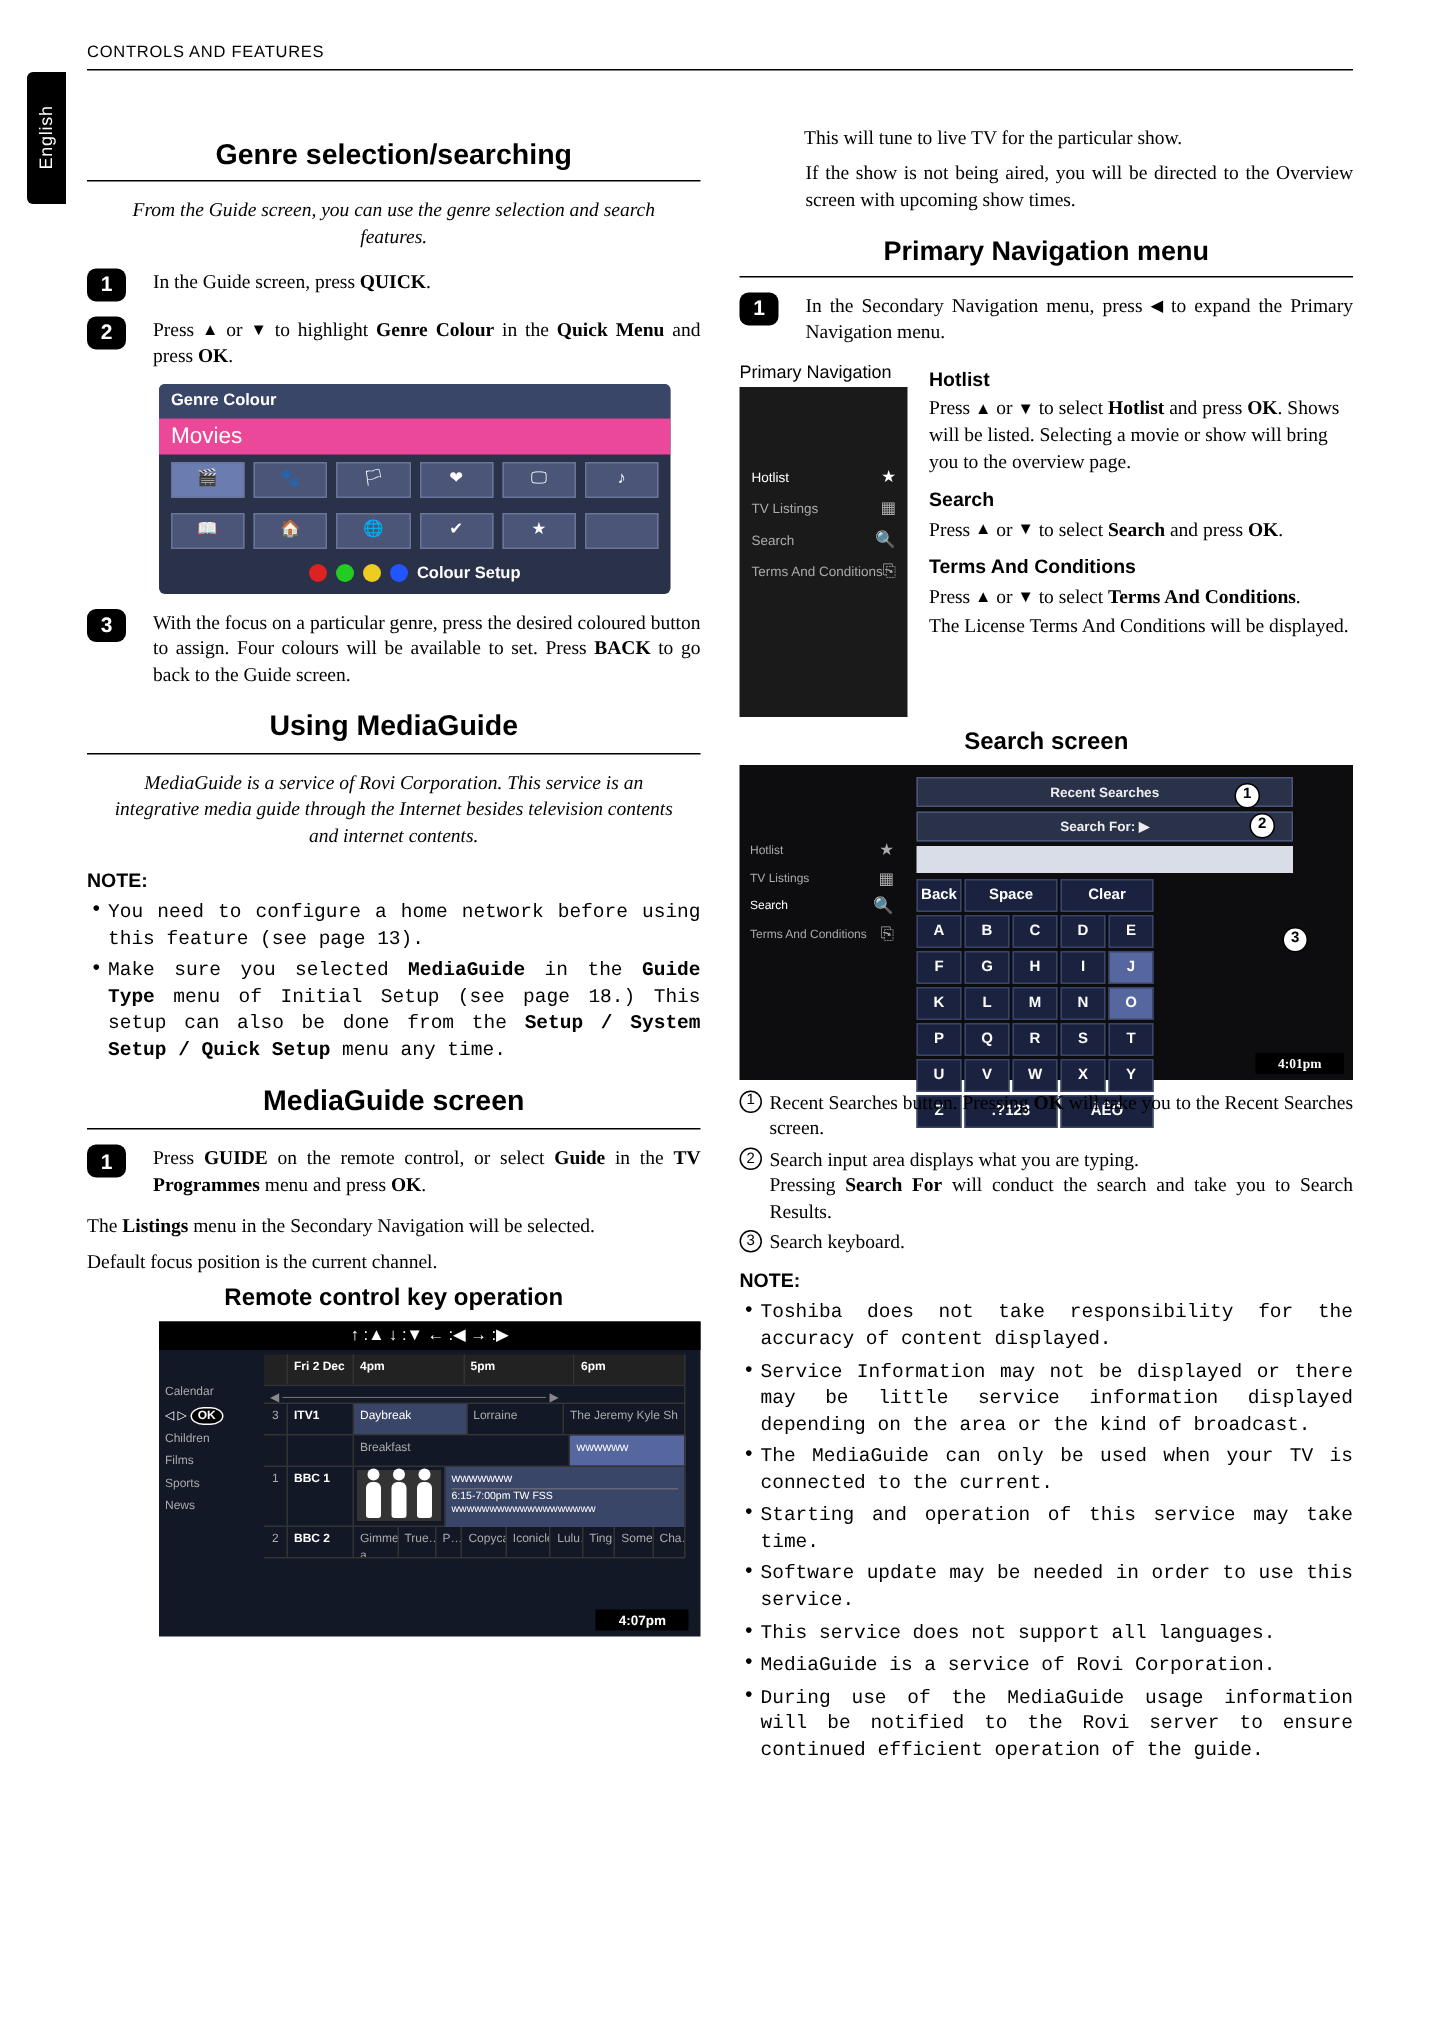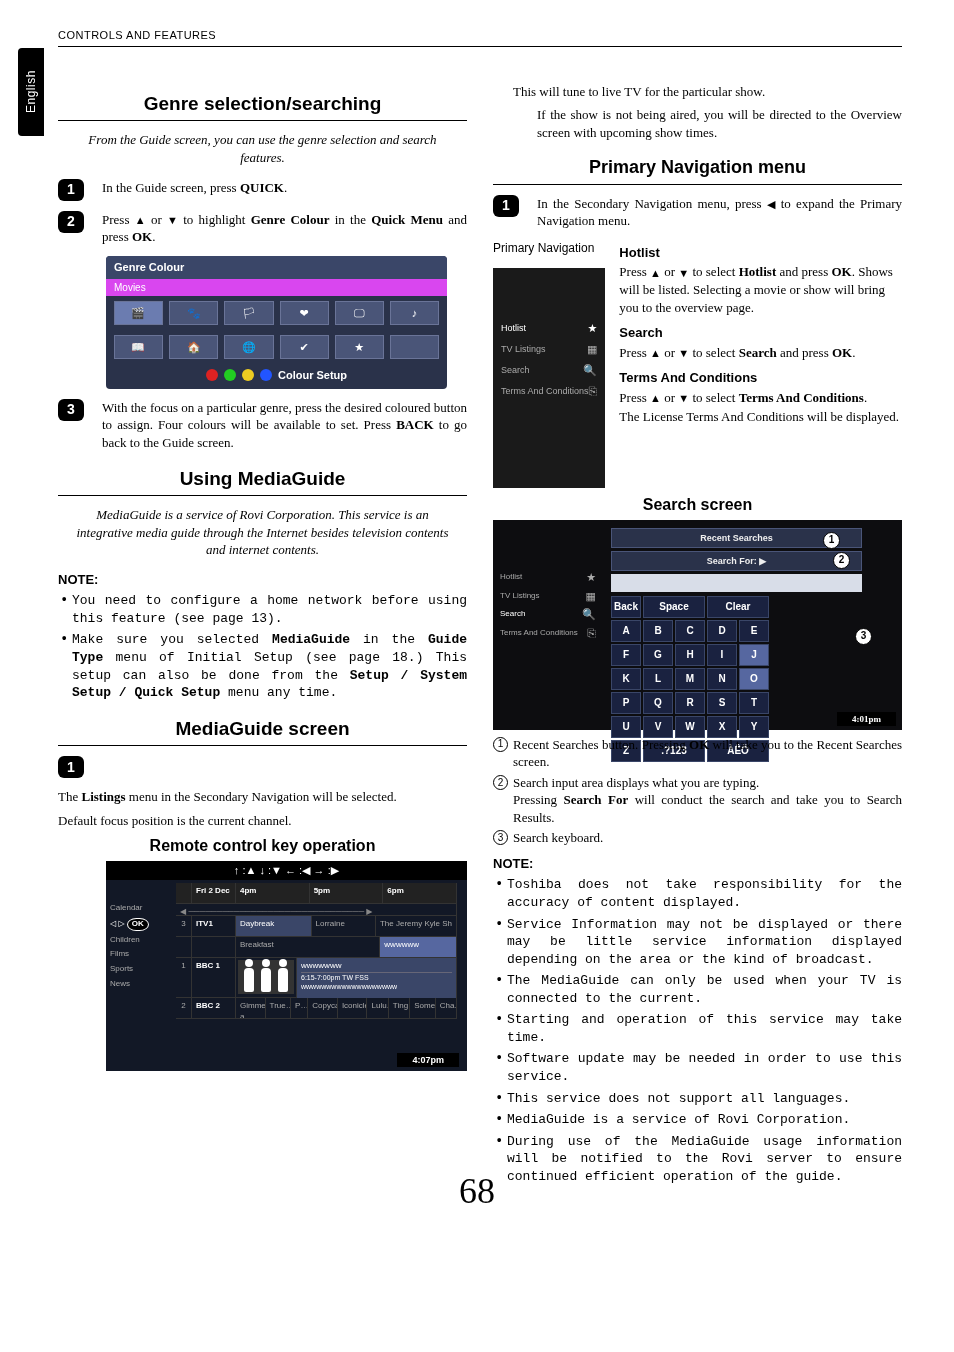"This will tune to live" p.para { margin-left: 20px -> 43px }
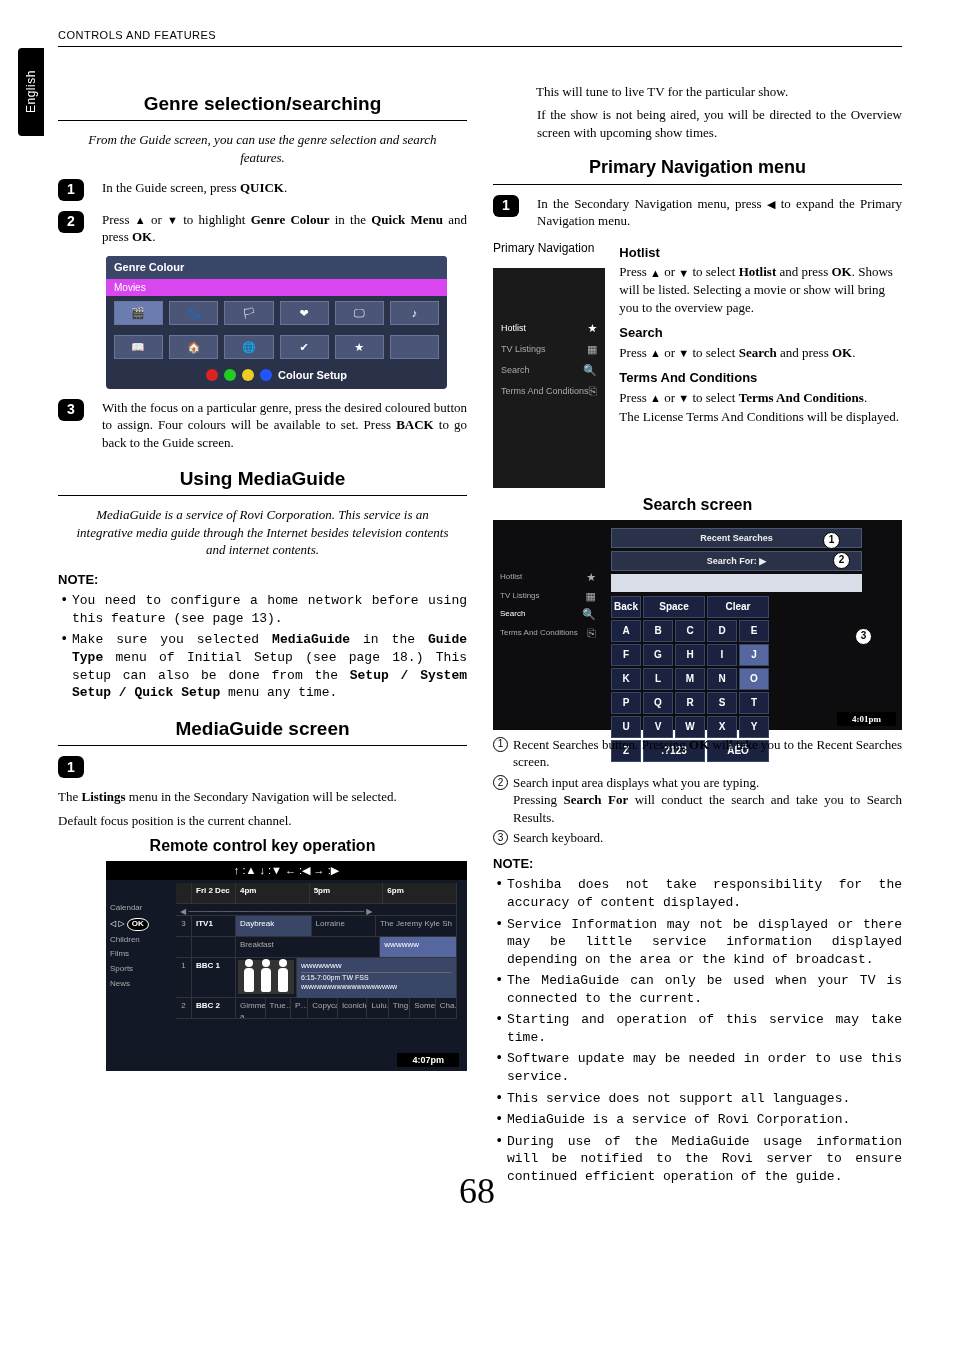"Primary Navigation" .nav-caption { margin-bottom: 12px -> 2px }
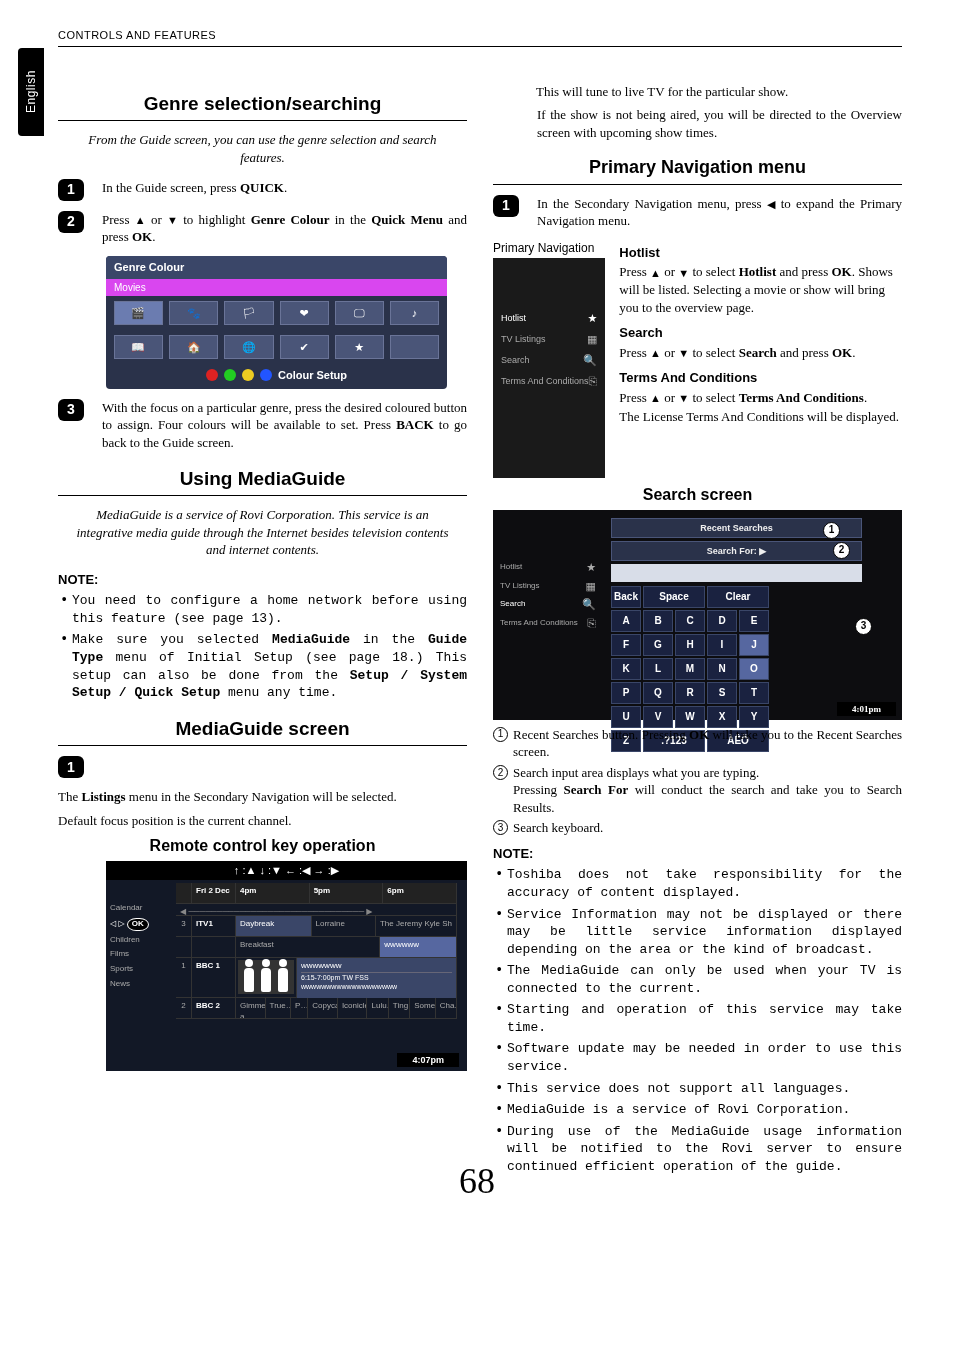"Movies" .genre-sub { background: #d946ef -> #ec4899; font-size: 10px -> 15px }
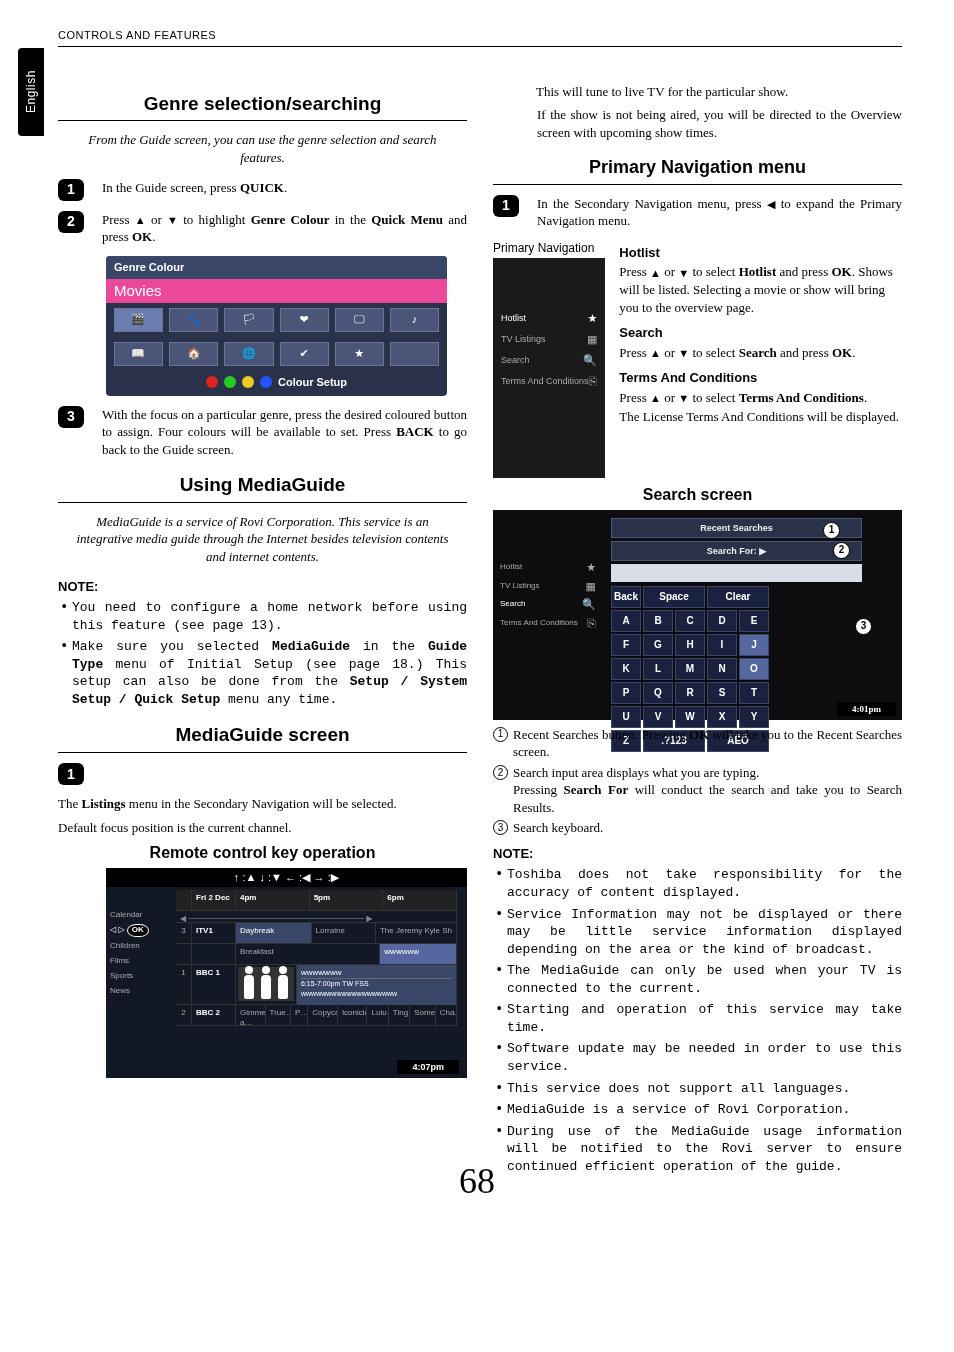"Press GUIDE on the remote" div.step-body { html: none -> <div> <span>Press </span><span>GUIDE</span><span> on the remote control, or select </span><span>Guide</span><span> in the </span><span>TV Programmes</span><span> menu and press </span><span>OK</span><span>.</span> </div> }
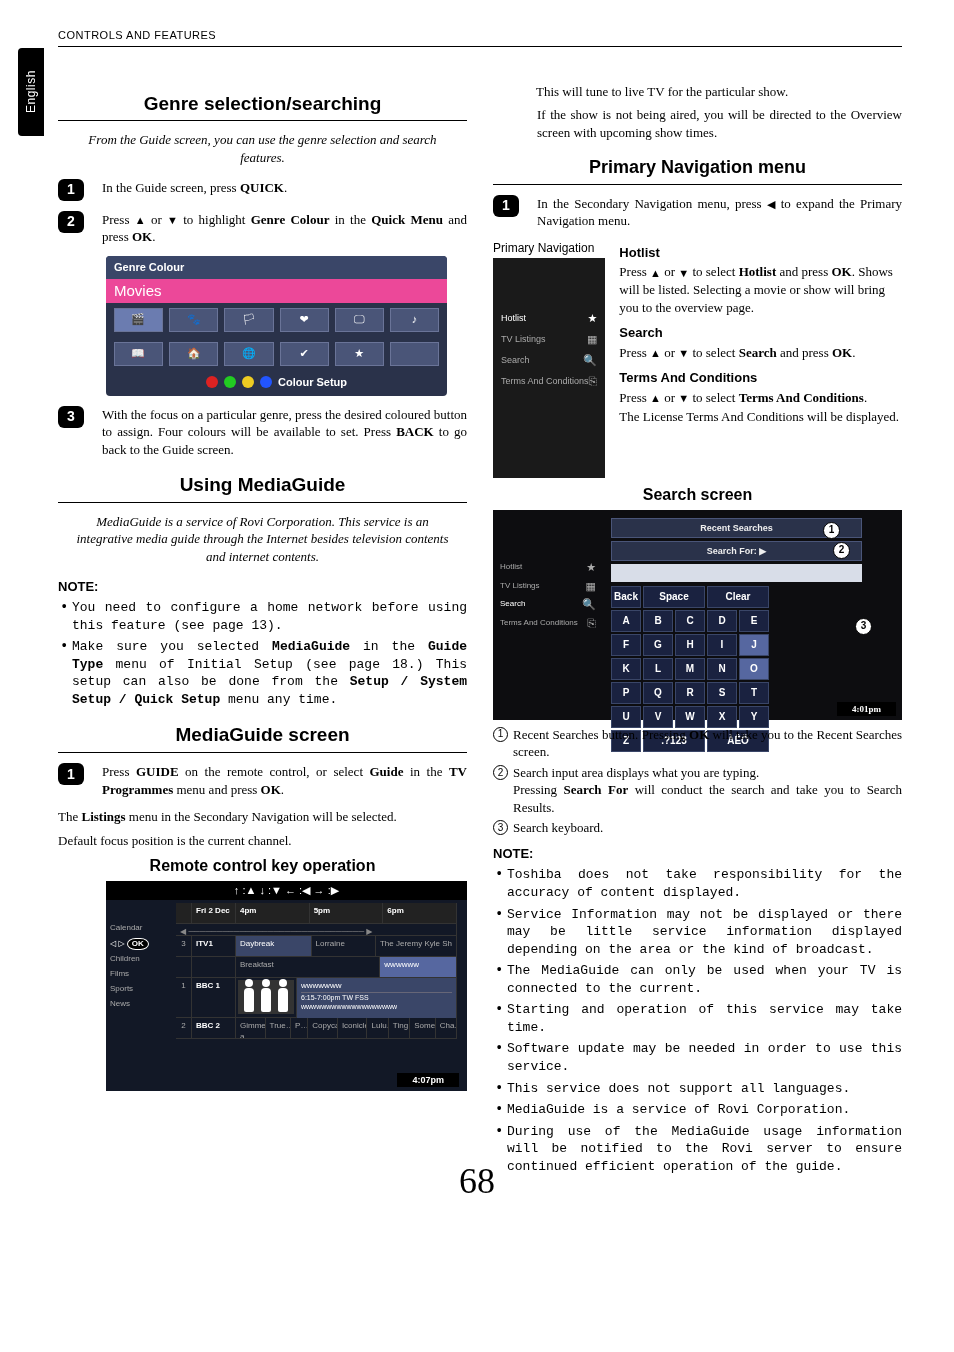"68" div.page-num { html: <div>68</div> -> none }
